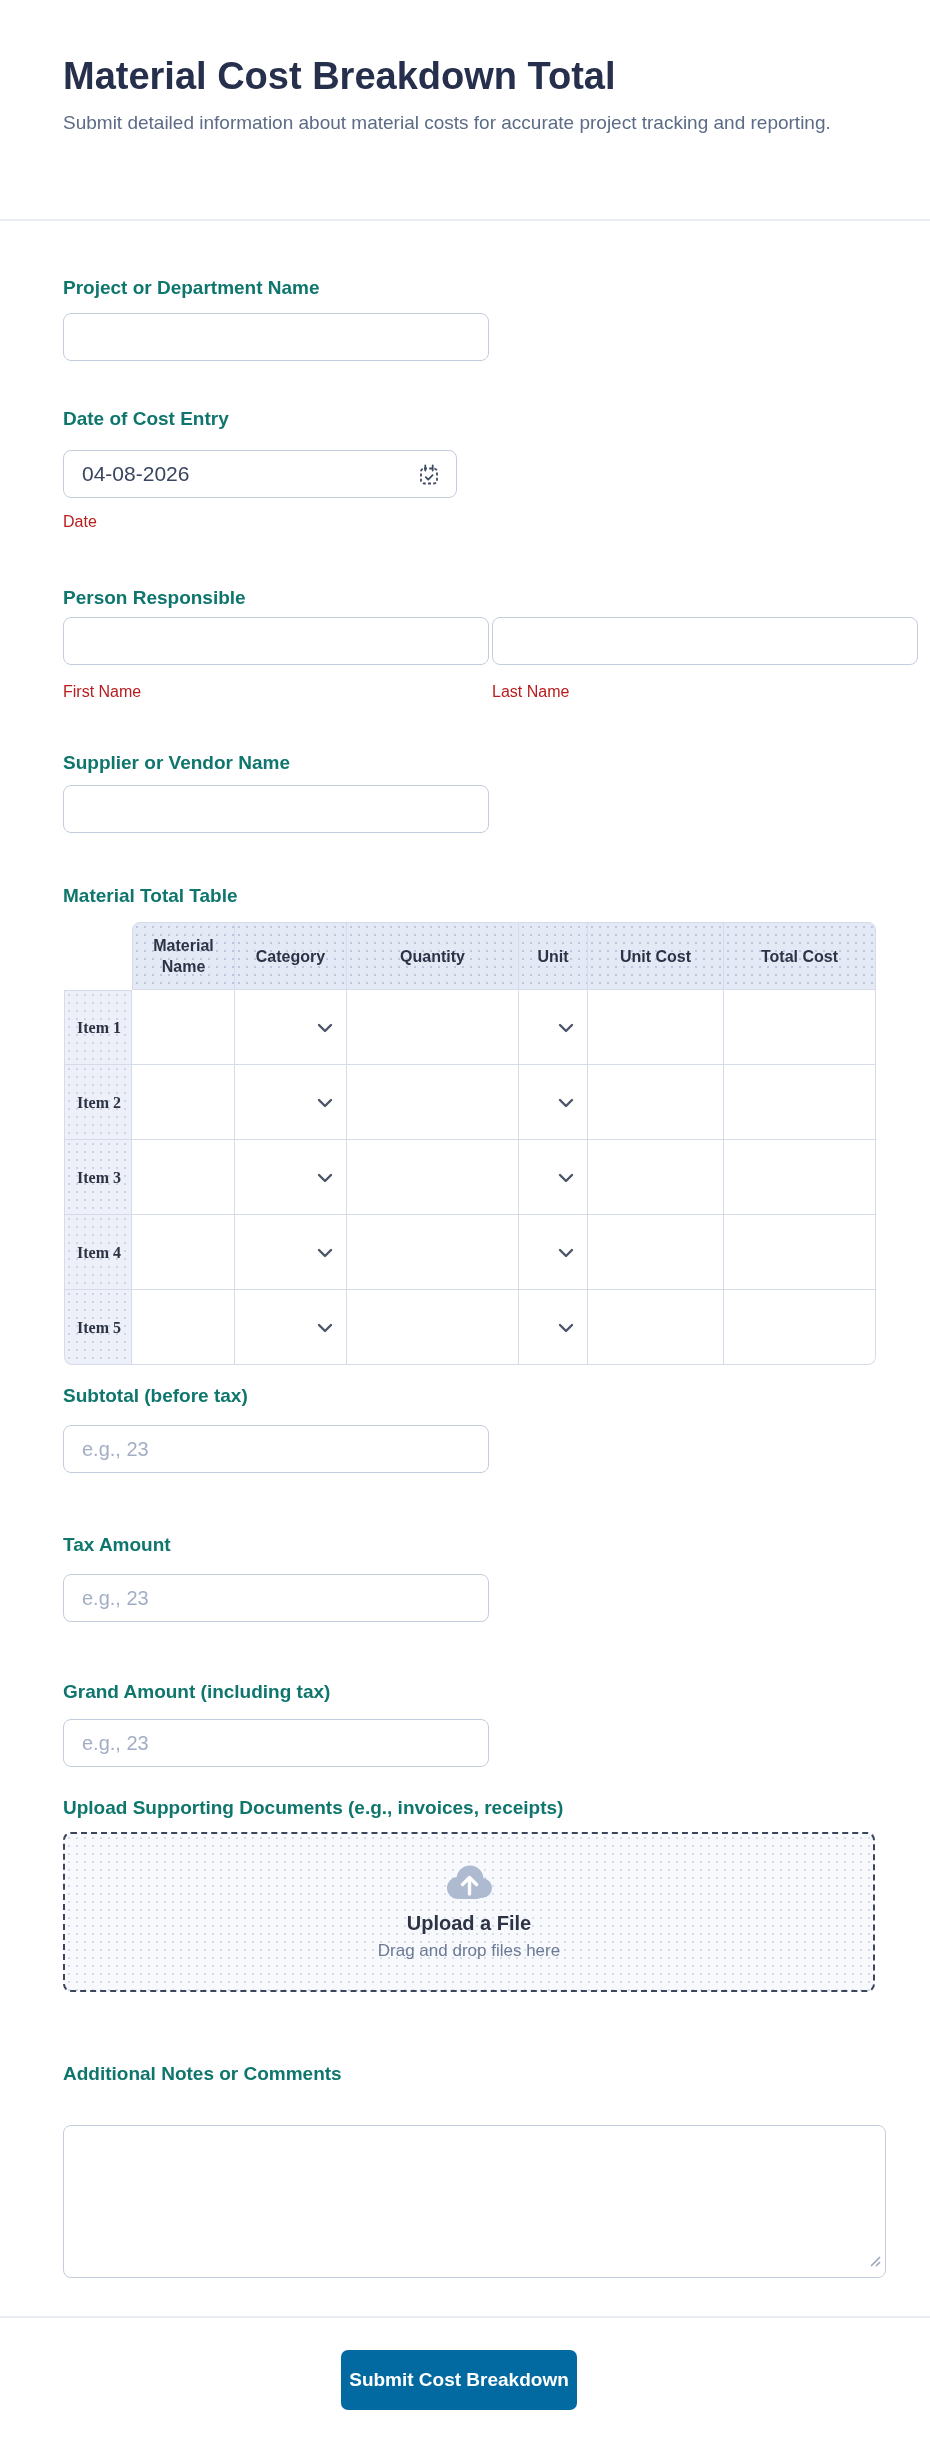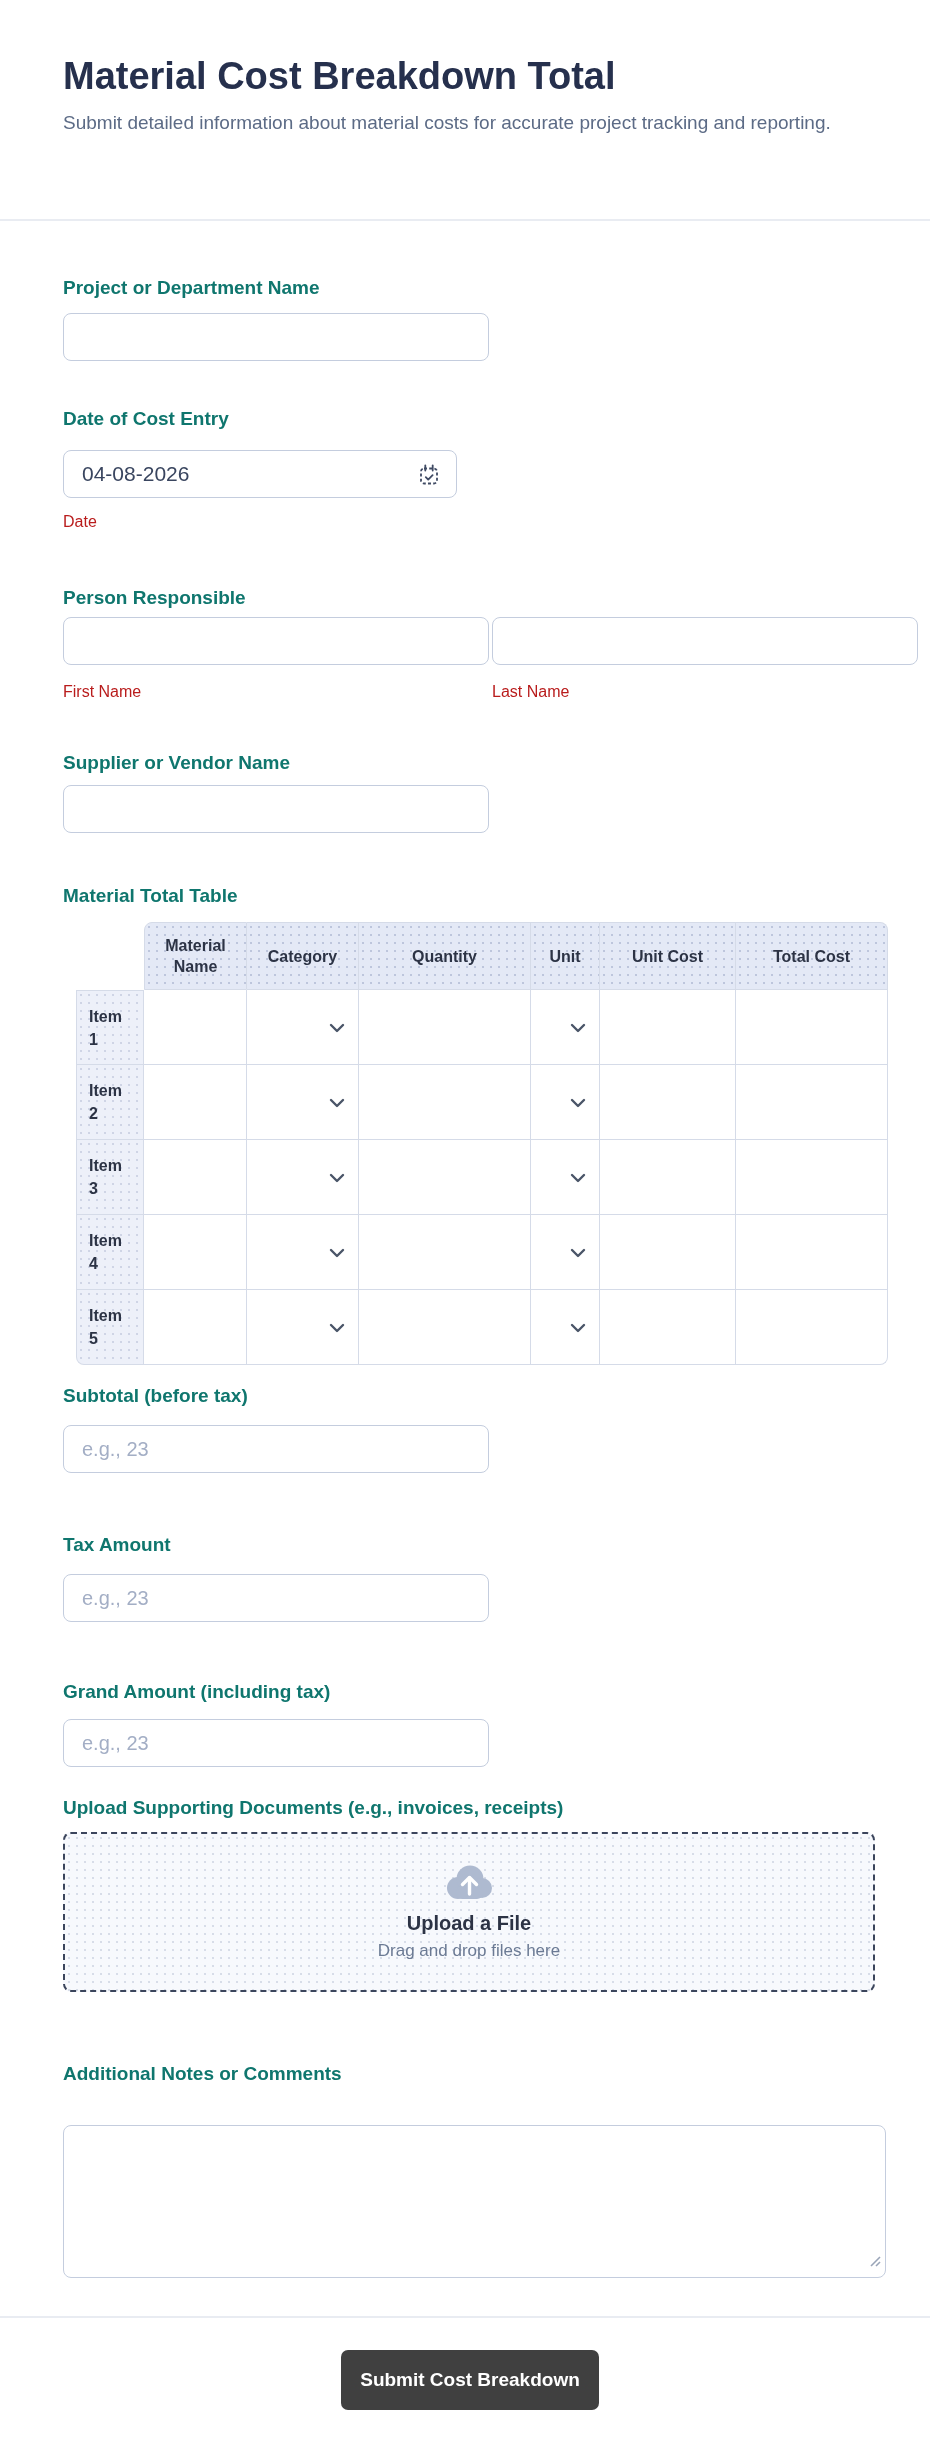"Material Name" .cost-table { left: 76px -> 64px }
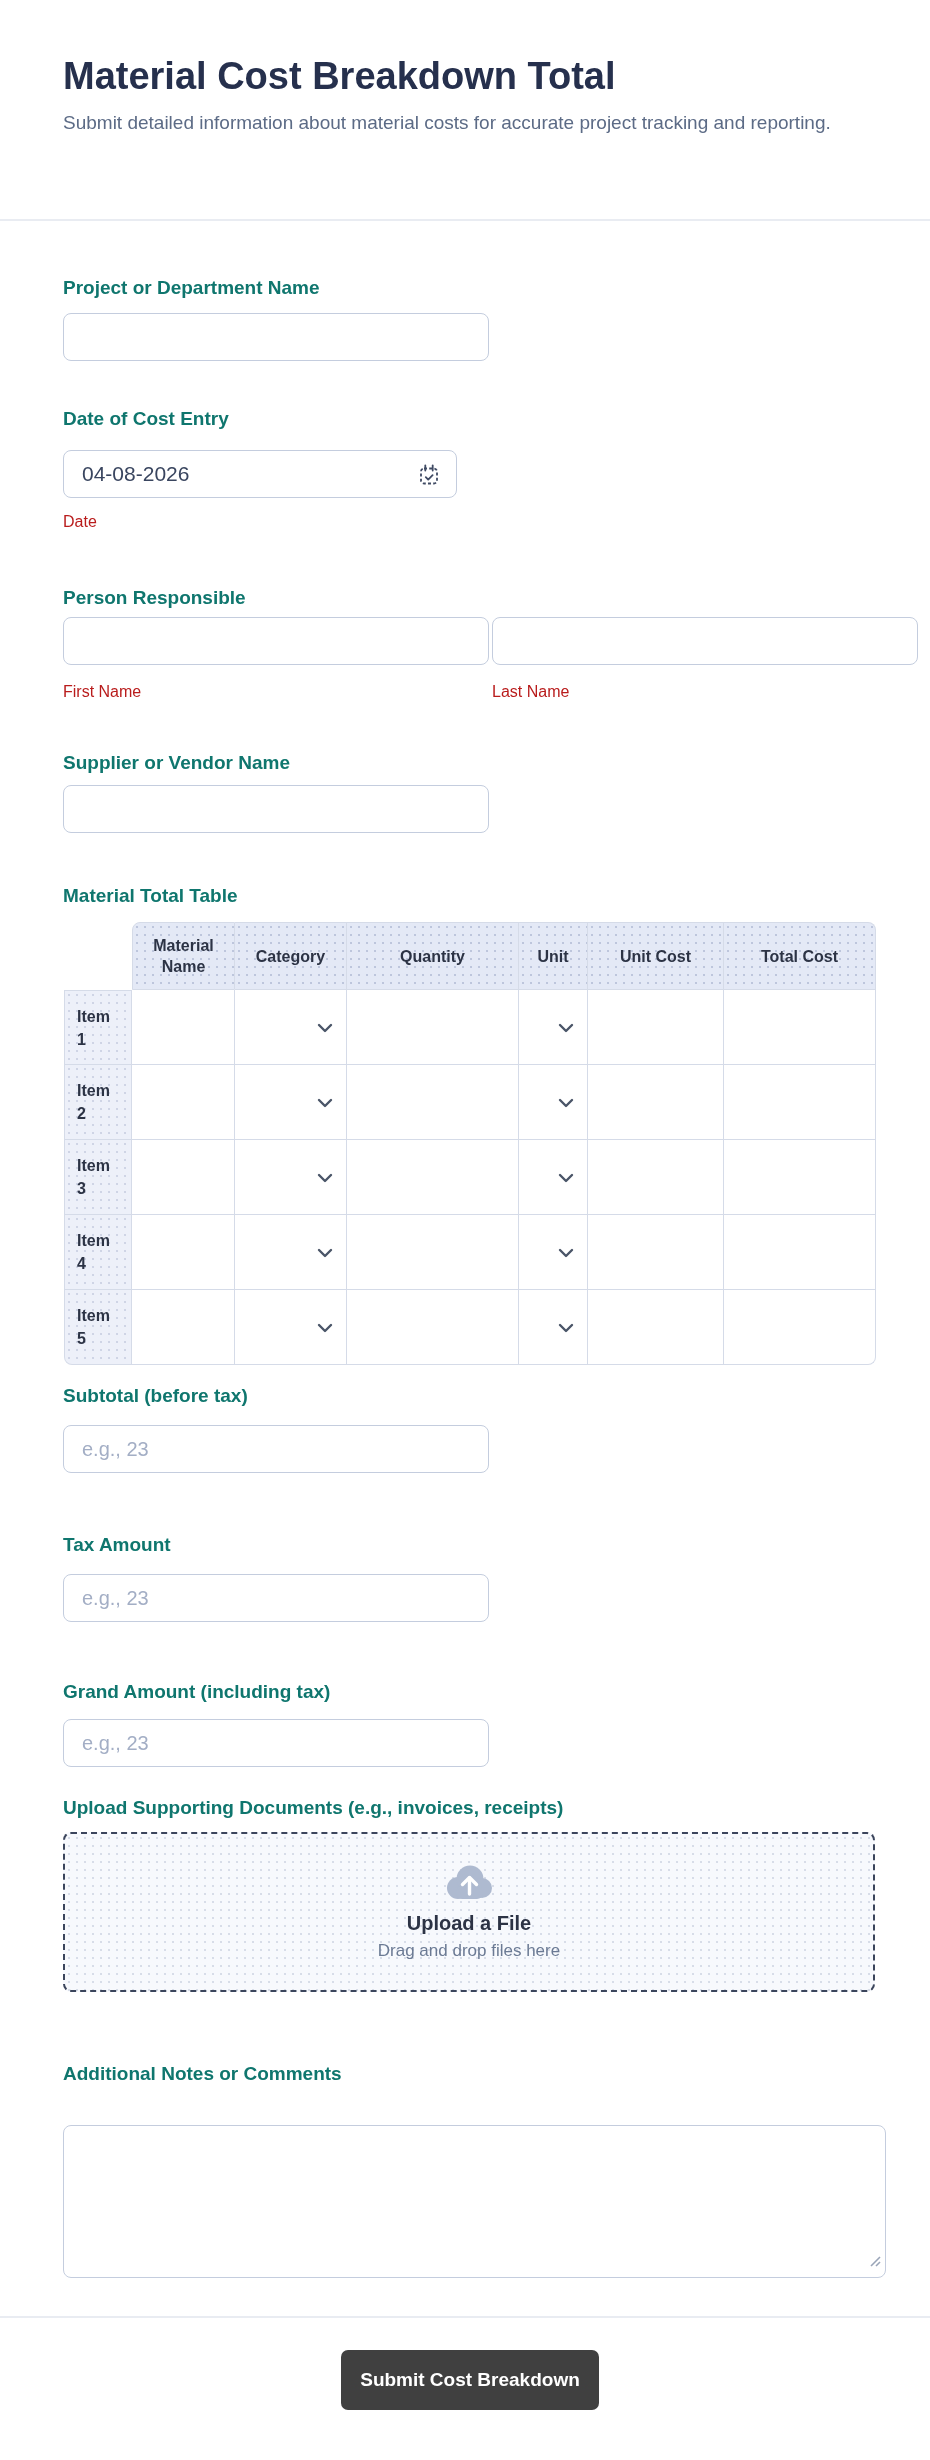"Item 1" .cost-table tbody tr { font-family: none -> Liberation Serif, serif }
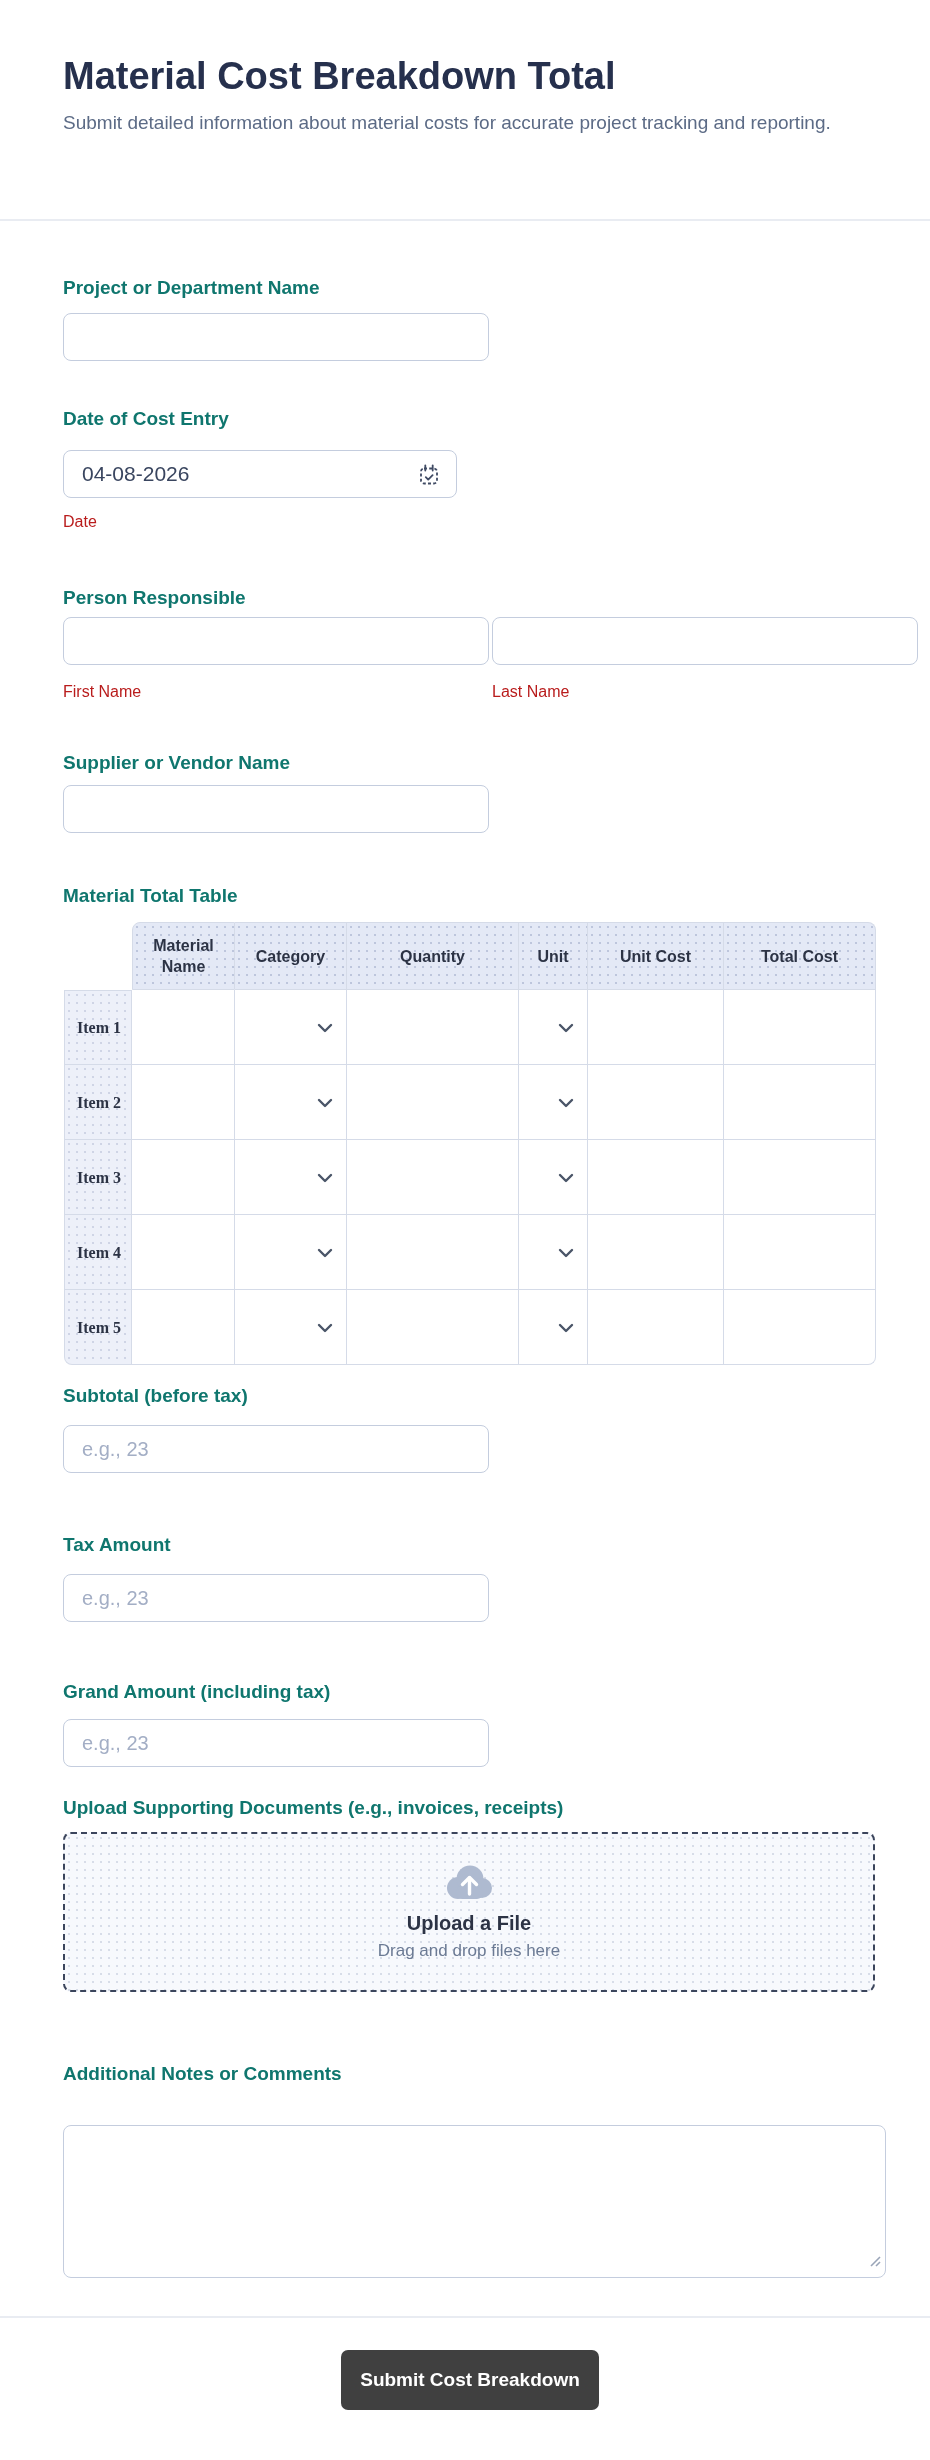"Submit Cost Breakdown" .submit-btn { background: #404040 -> #0369a1; width: 258px -> 236px }
